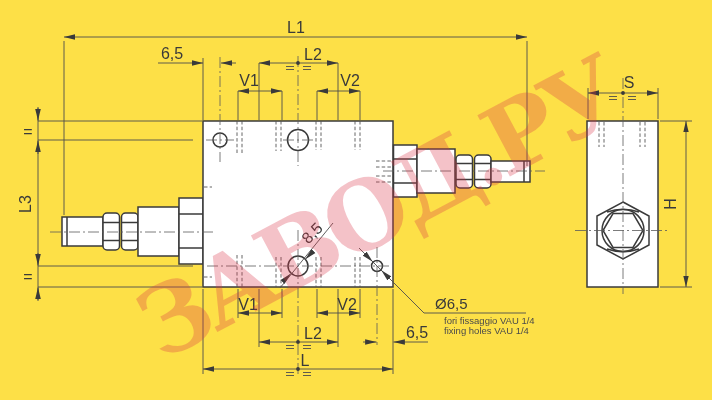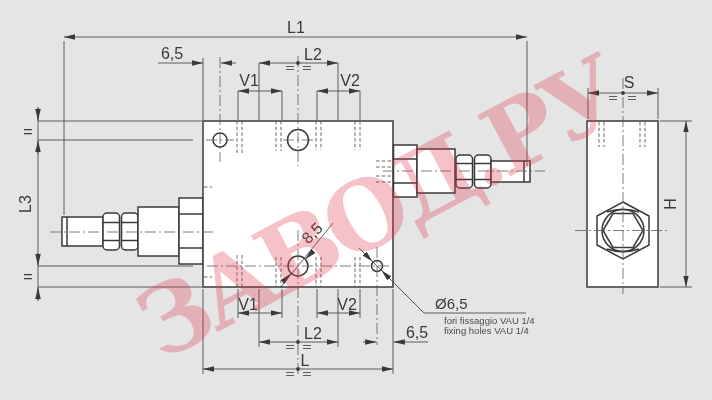"L1" #stage { background: #e5e5e5 -> #fde047 }
